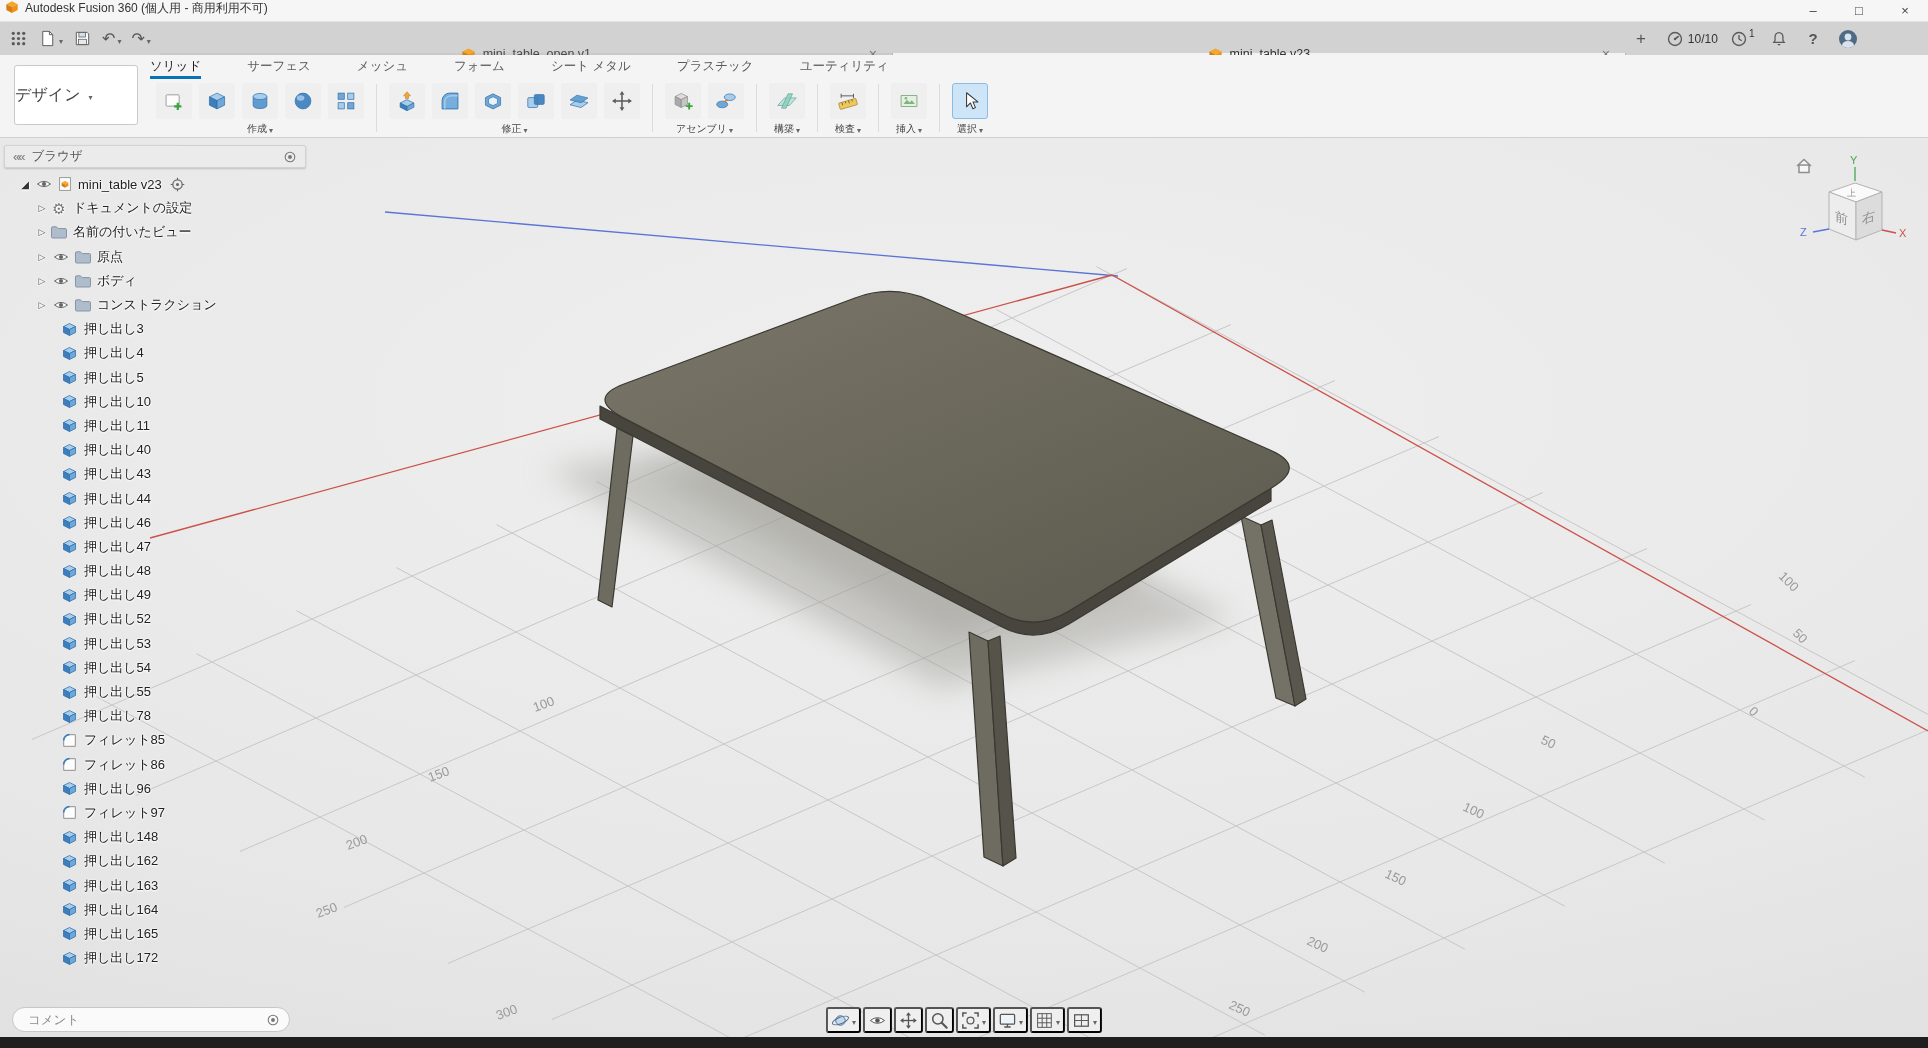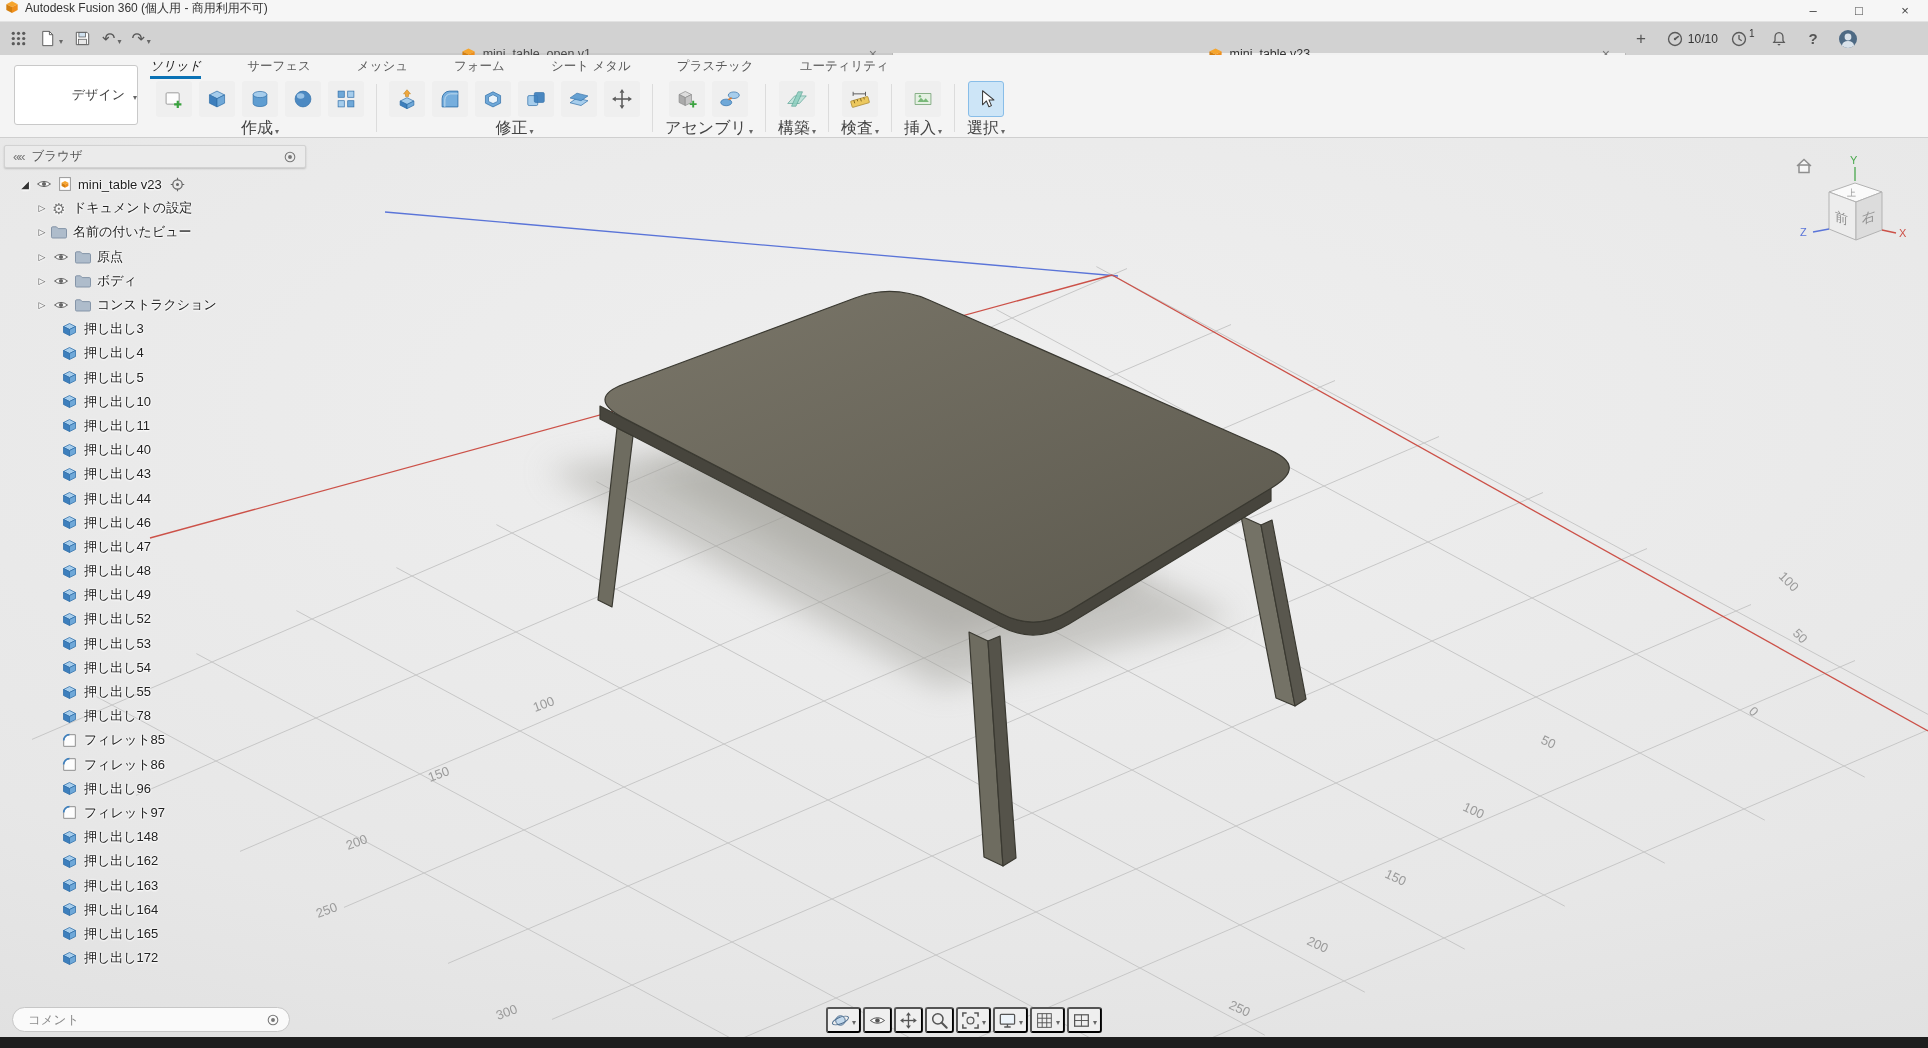"ソリッド" .ribbon-tab.active { font-style: italic -> none }
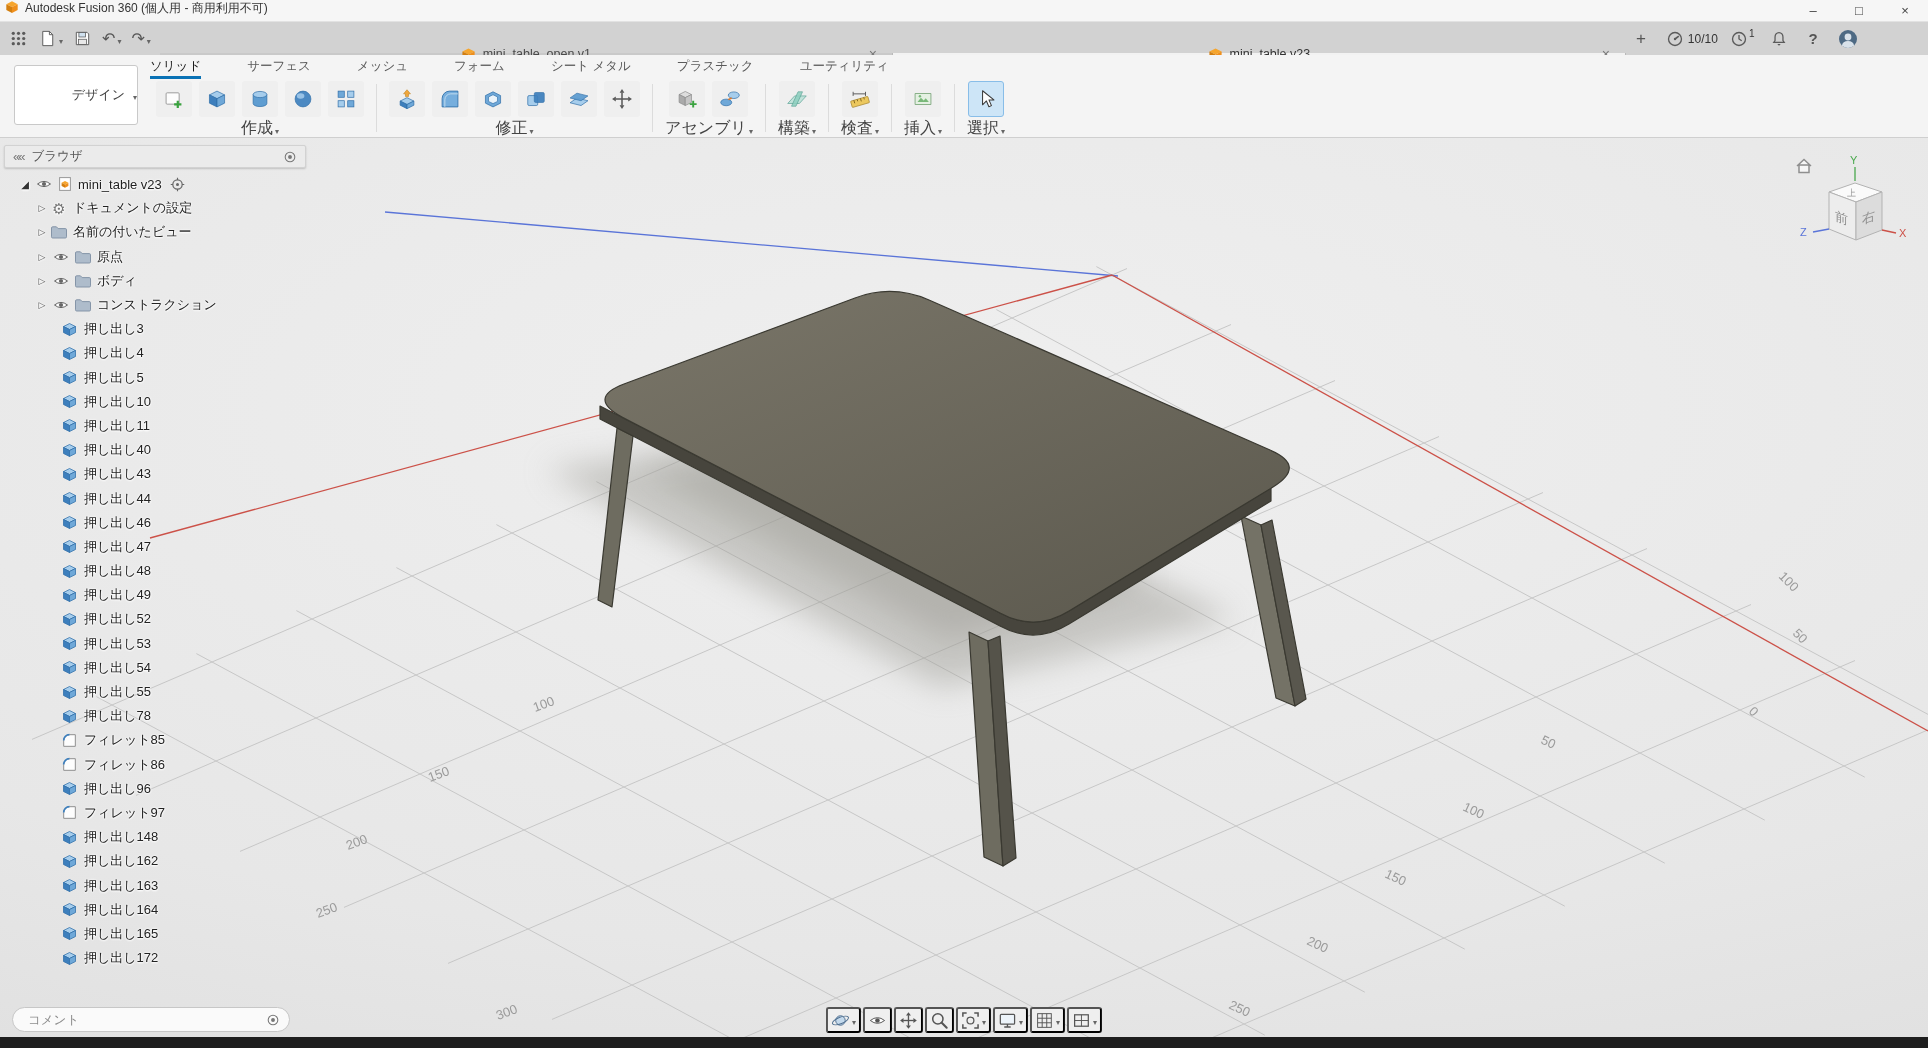"デザイン" .design-btn { font-size: 13px -> 16px; justify-content: flex-end -> flex-start }
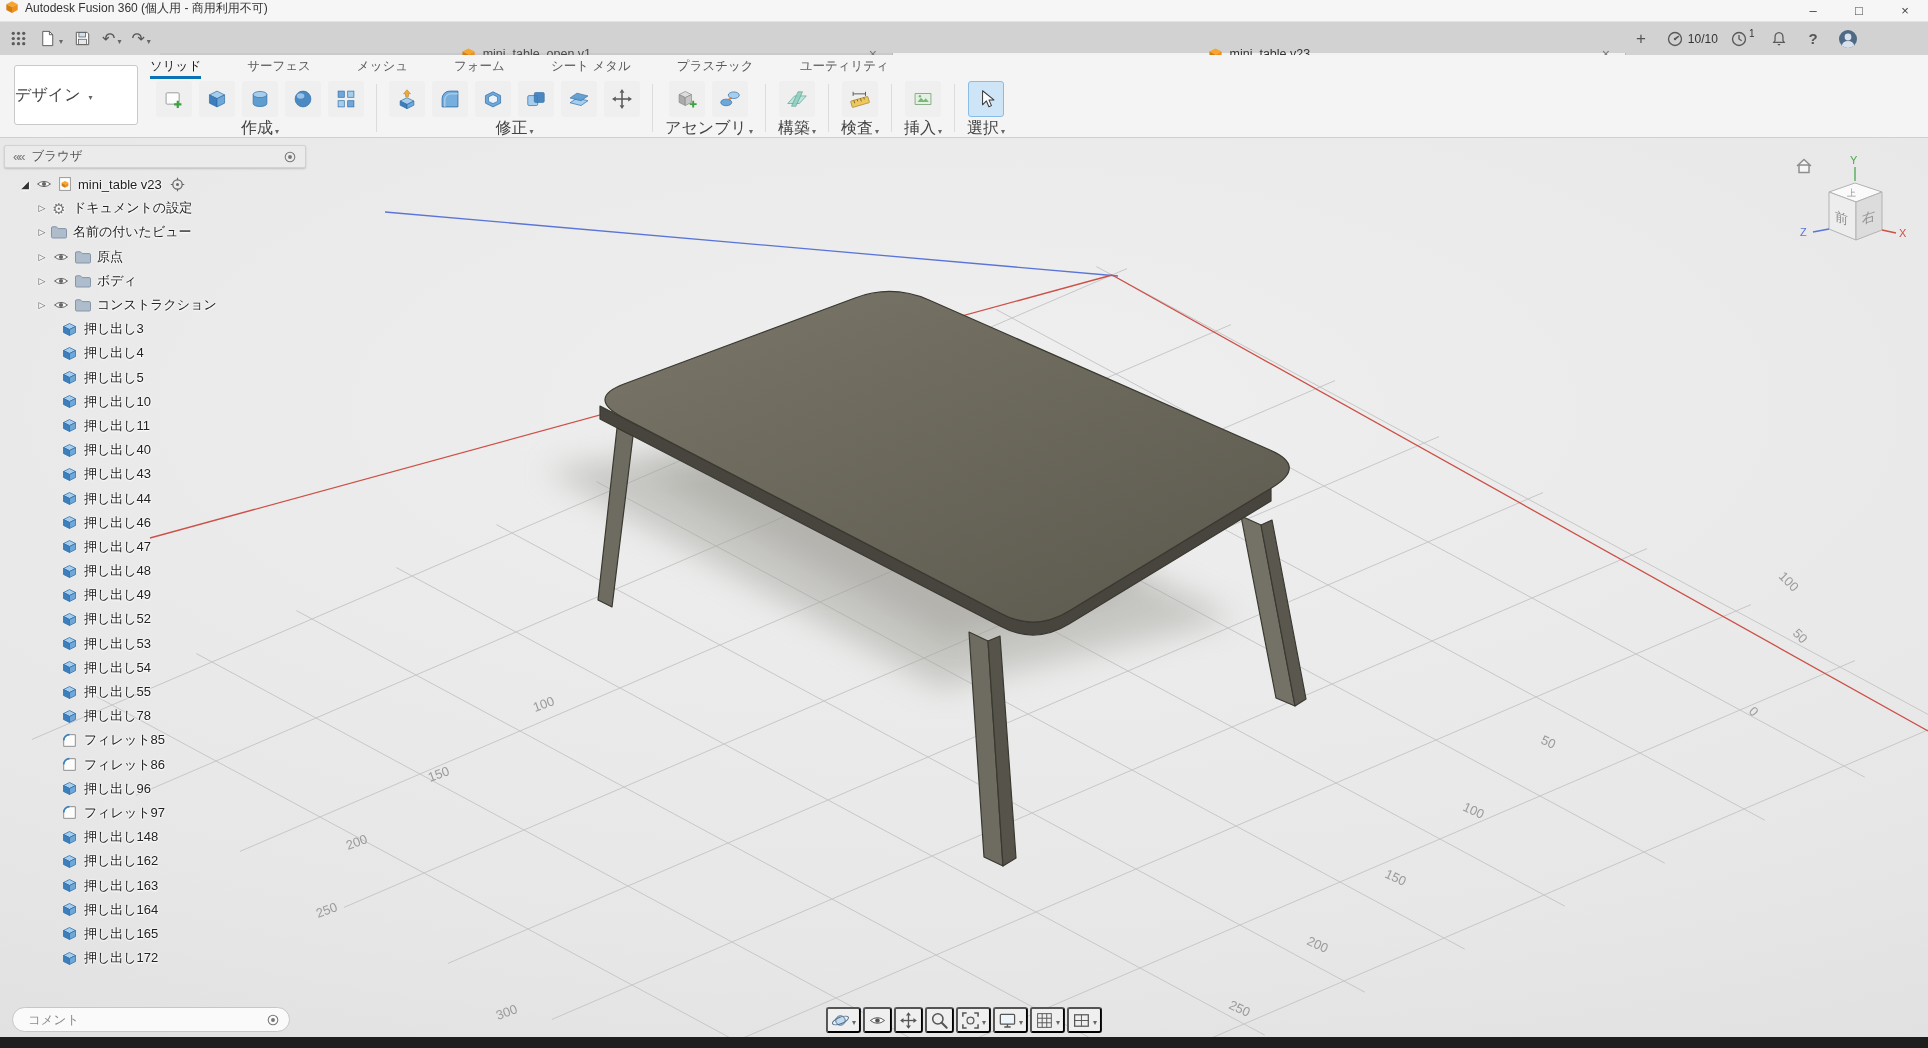"作成" .rg-label { font-size: 16px -> 10px }
